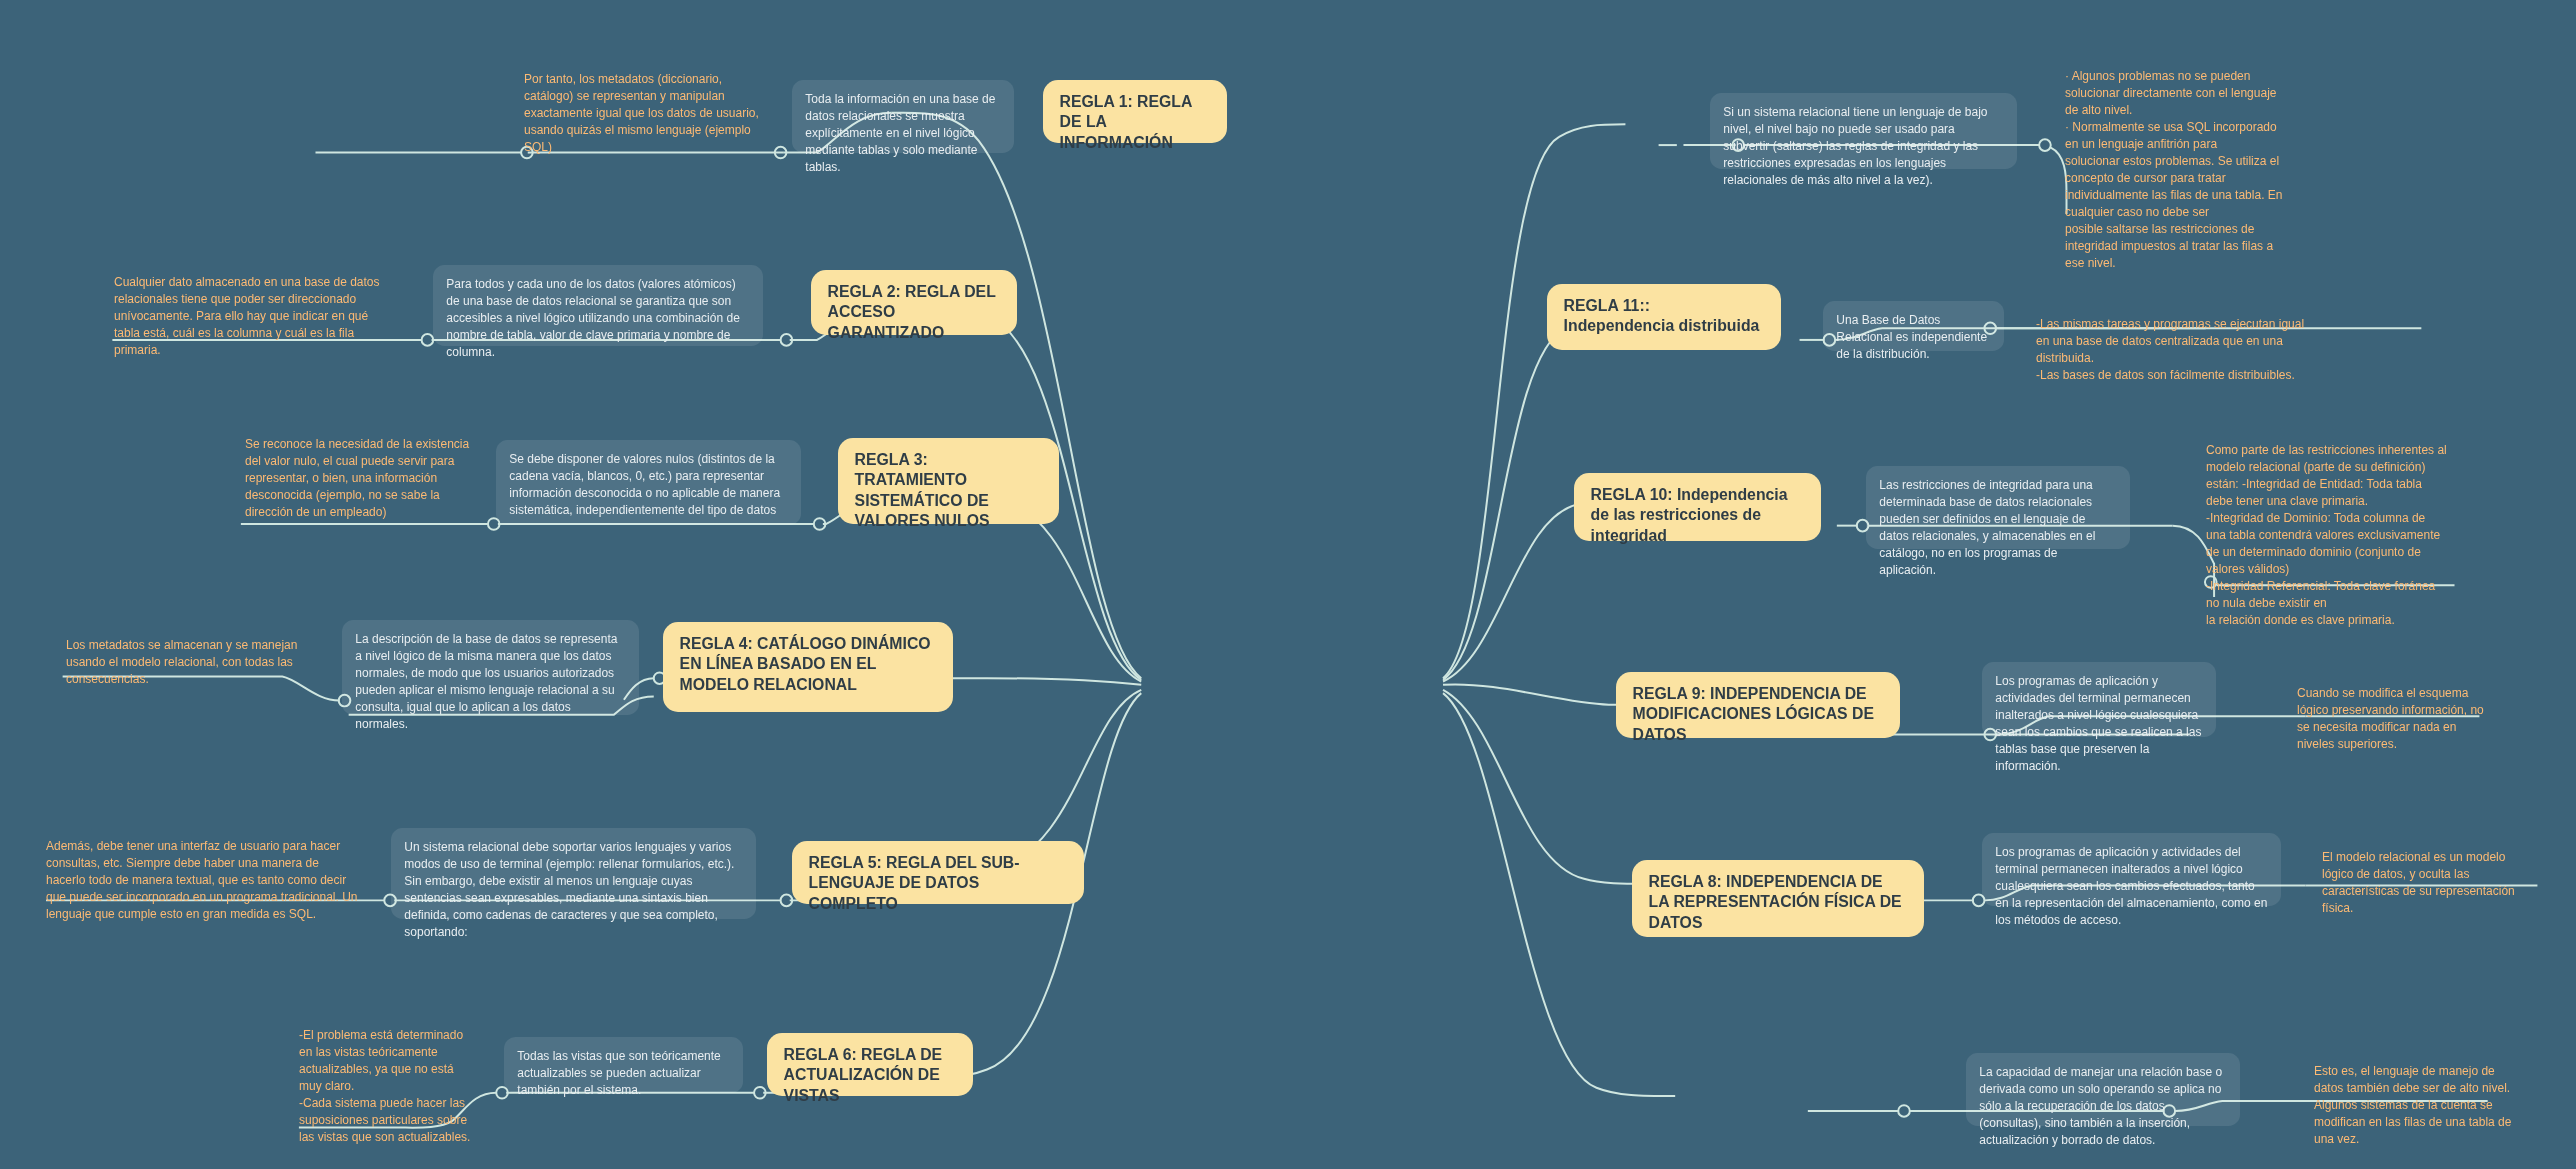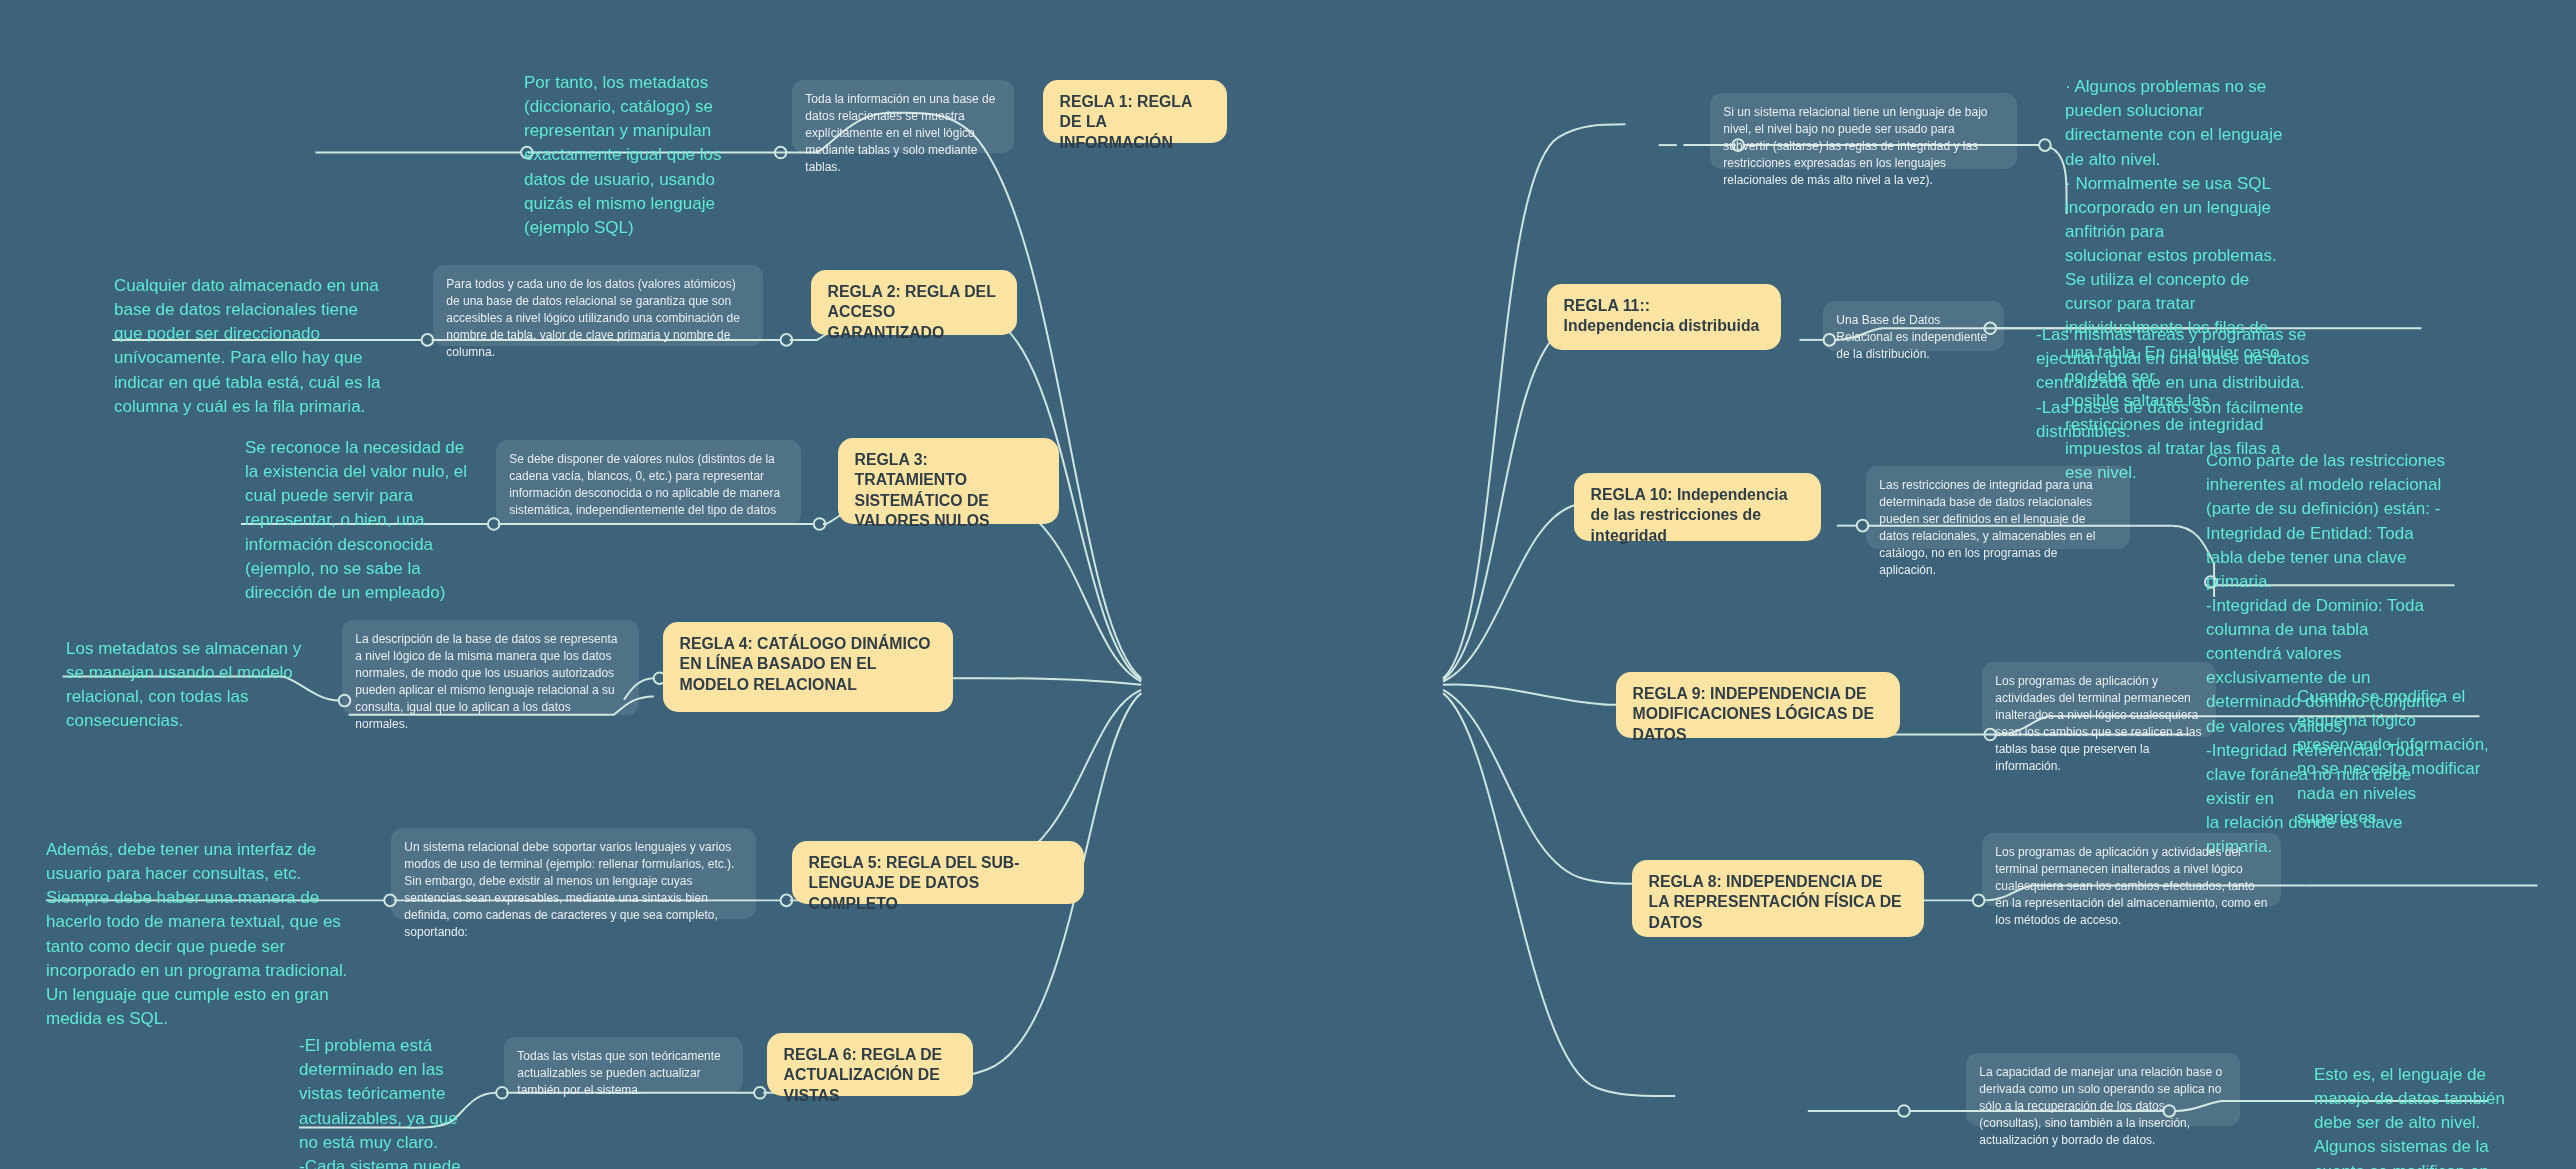"Por tanto, los metadatos (diccionario," .text-node { color: #5eead4 -> #fdba74; font-size: 17px -> 12px }
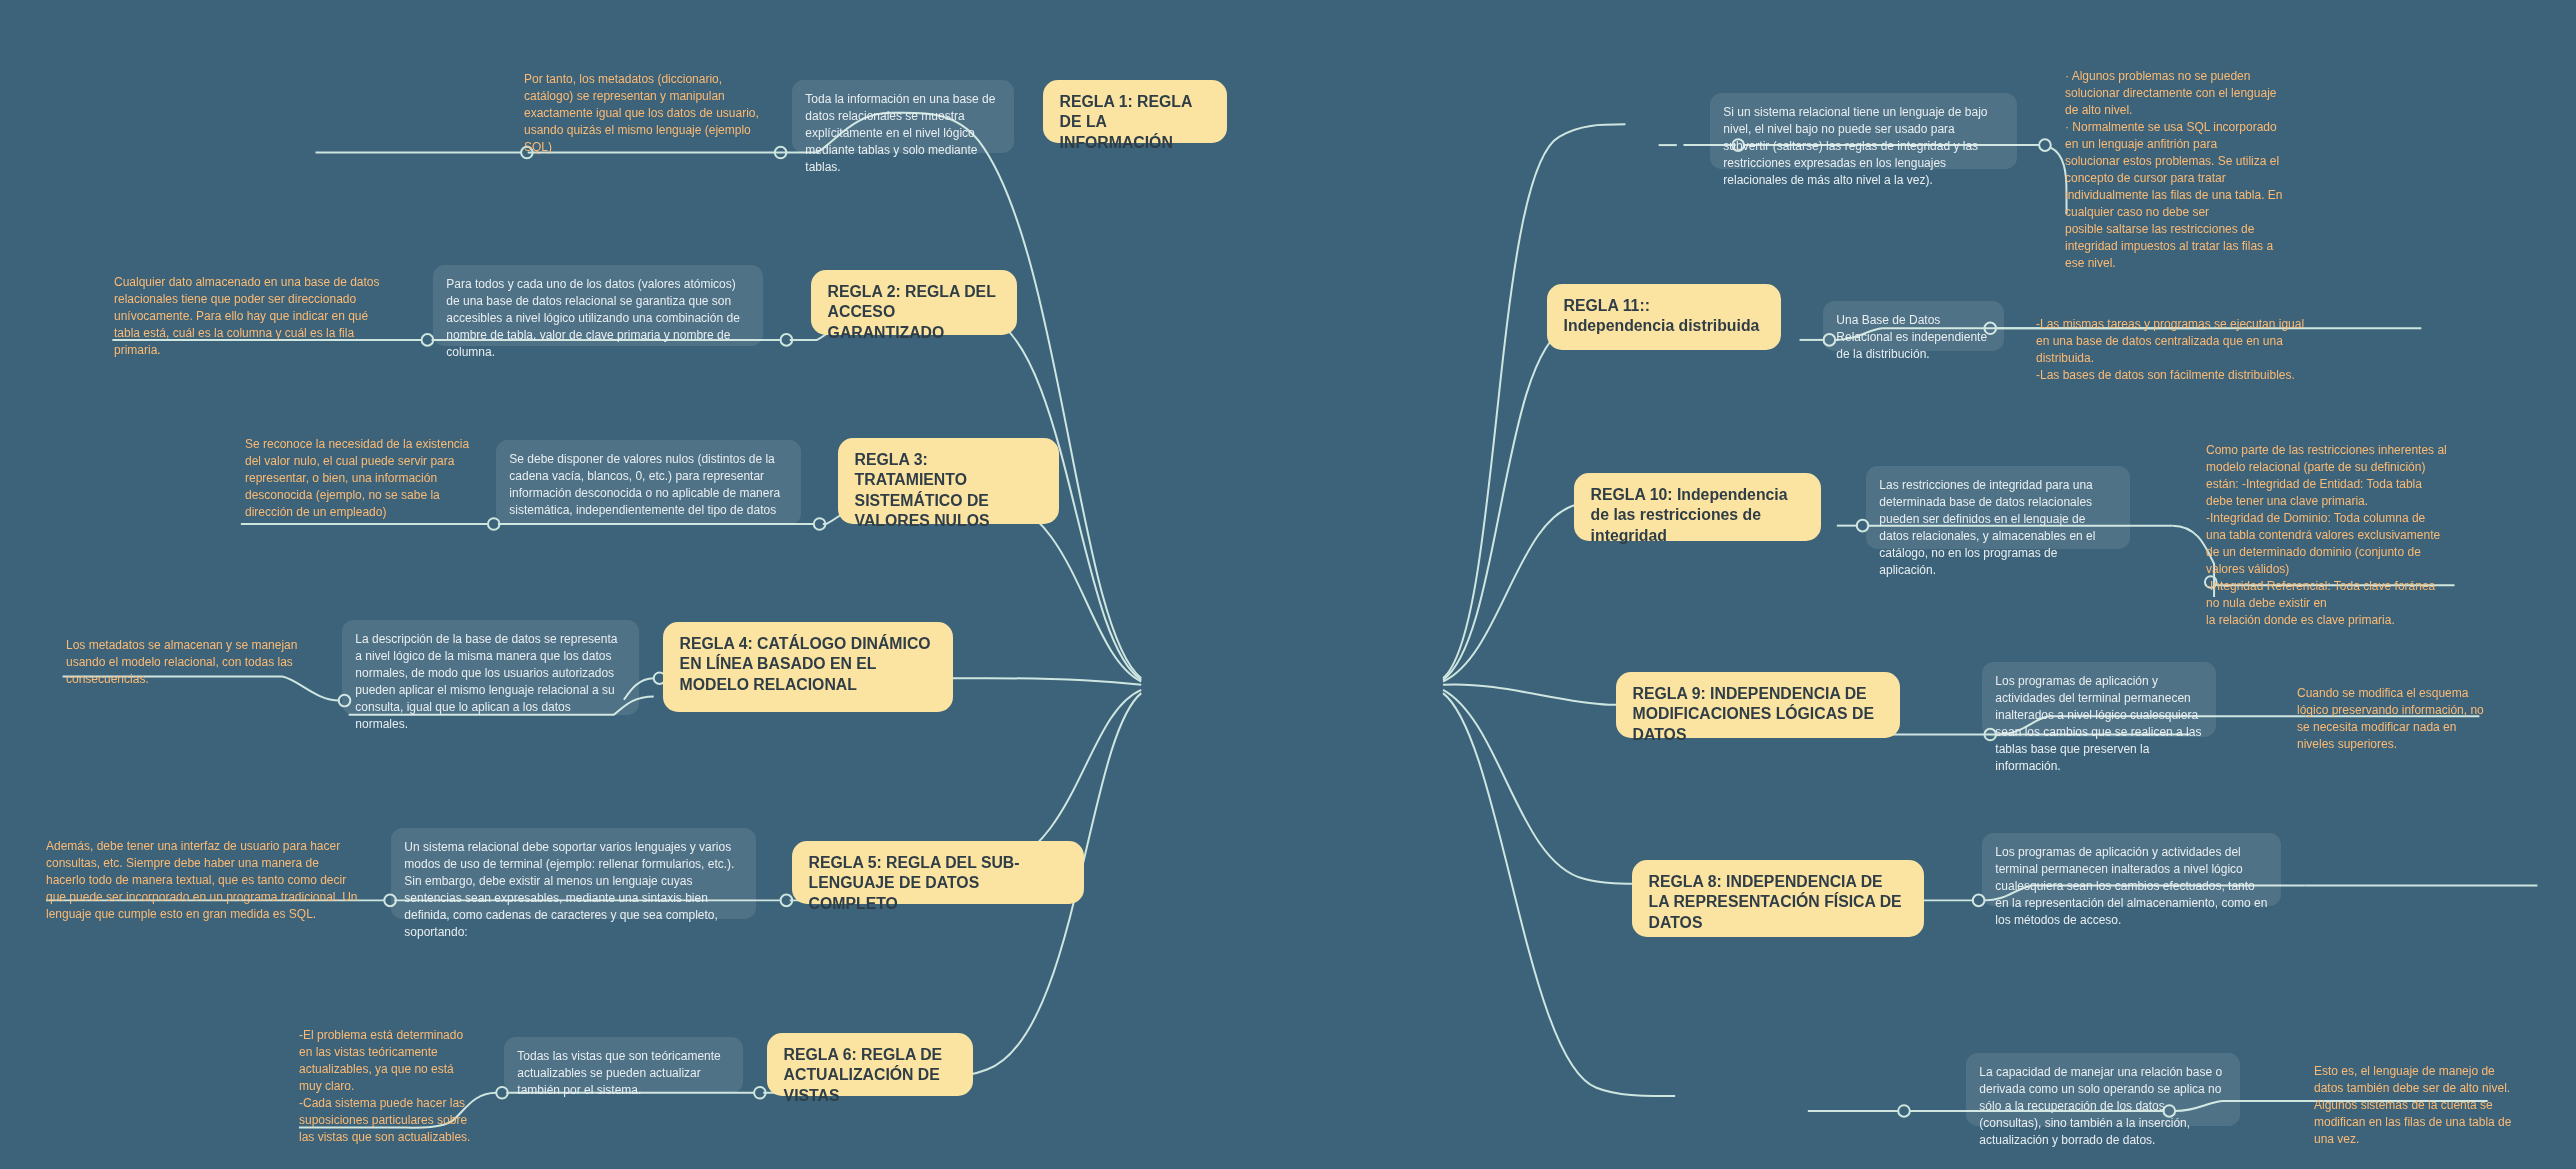"El modelo relacional es un" div.node { html: none -> <div> <span>El modelo relacional es un modelo lógico de datos, y oculta las características de su representación física.</span> </div> }
